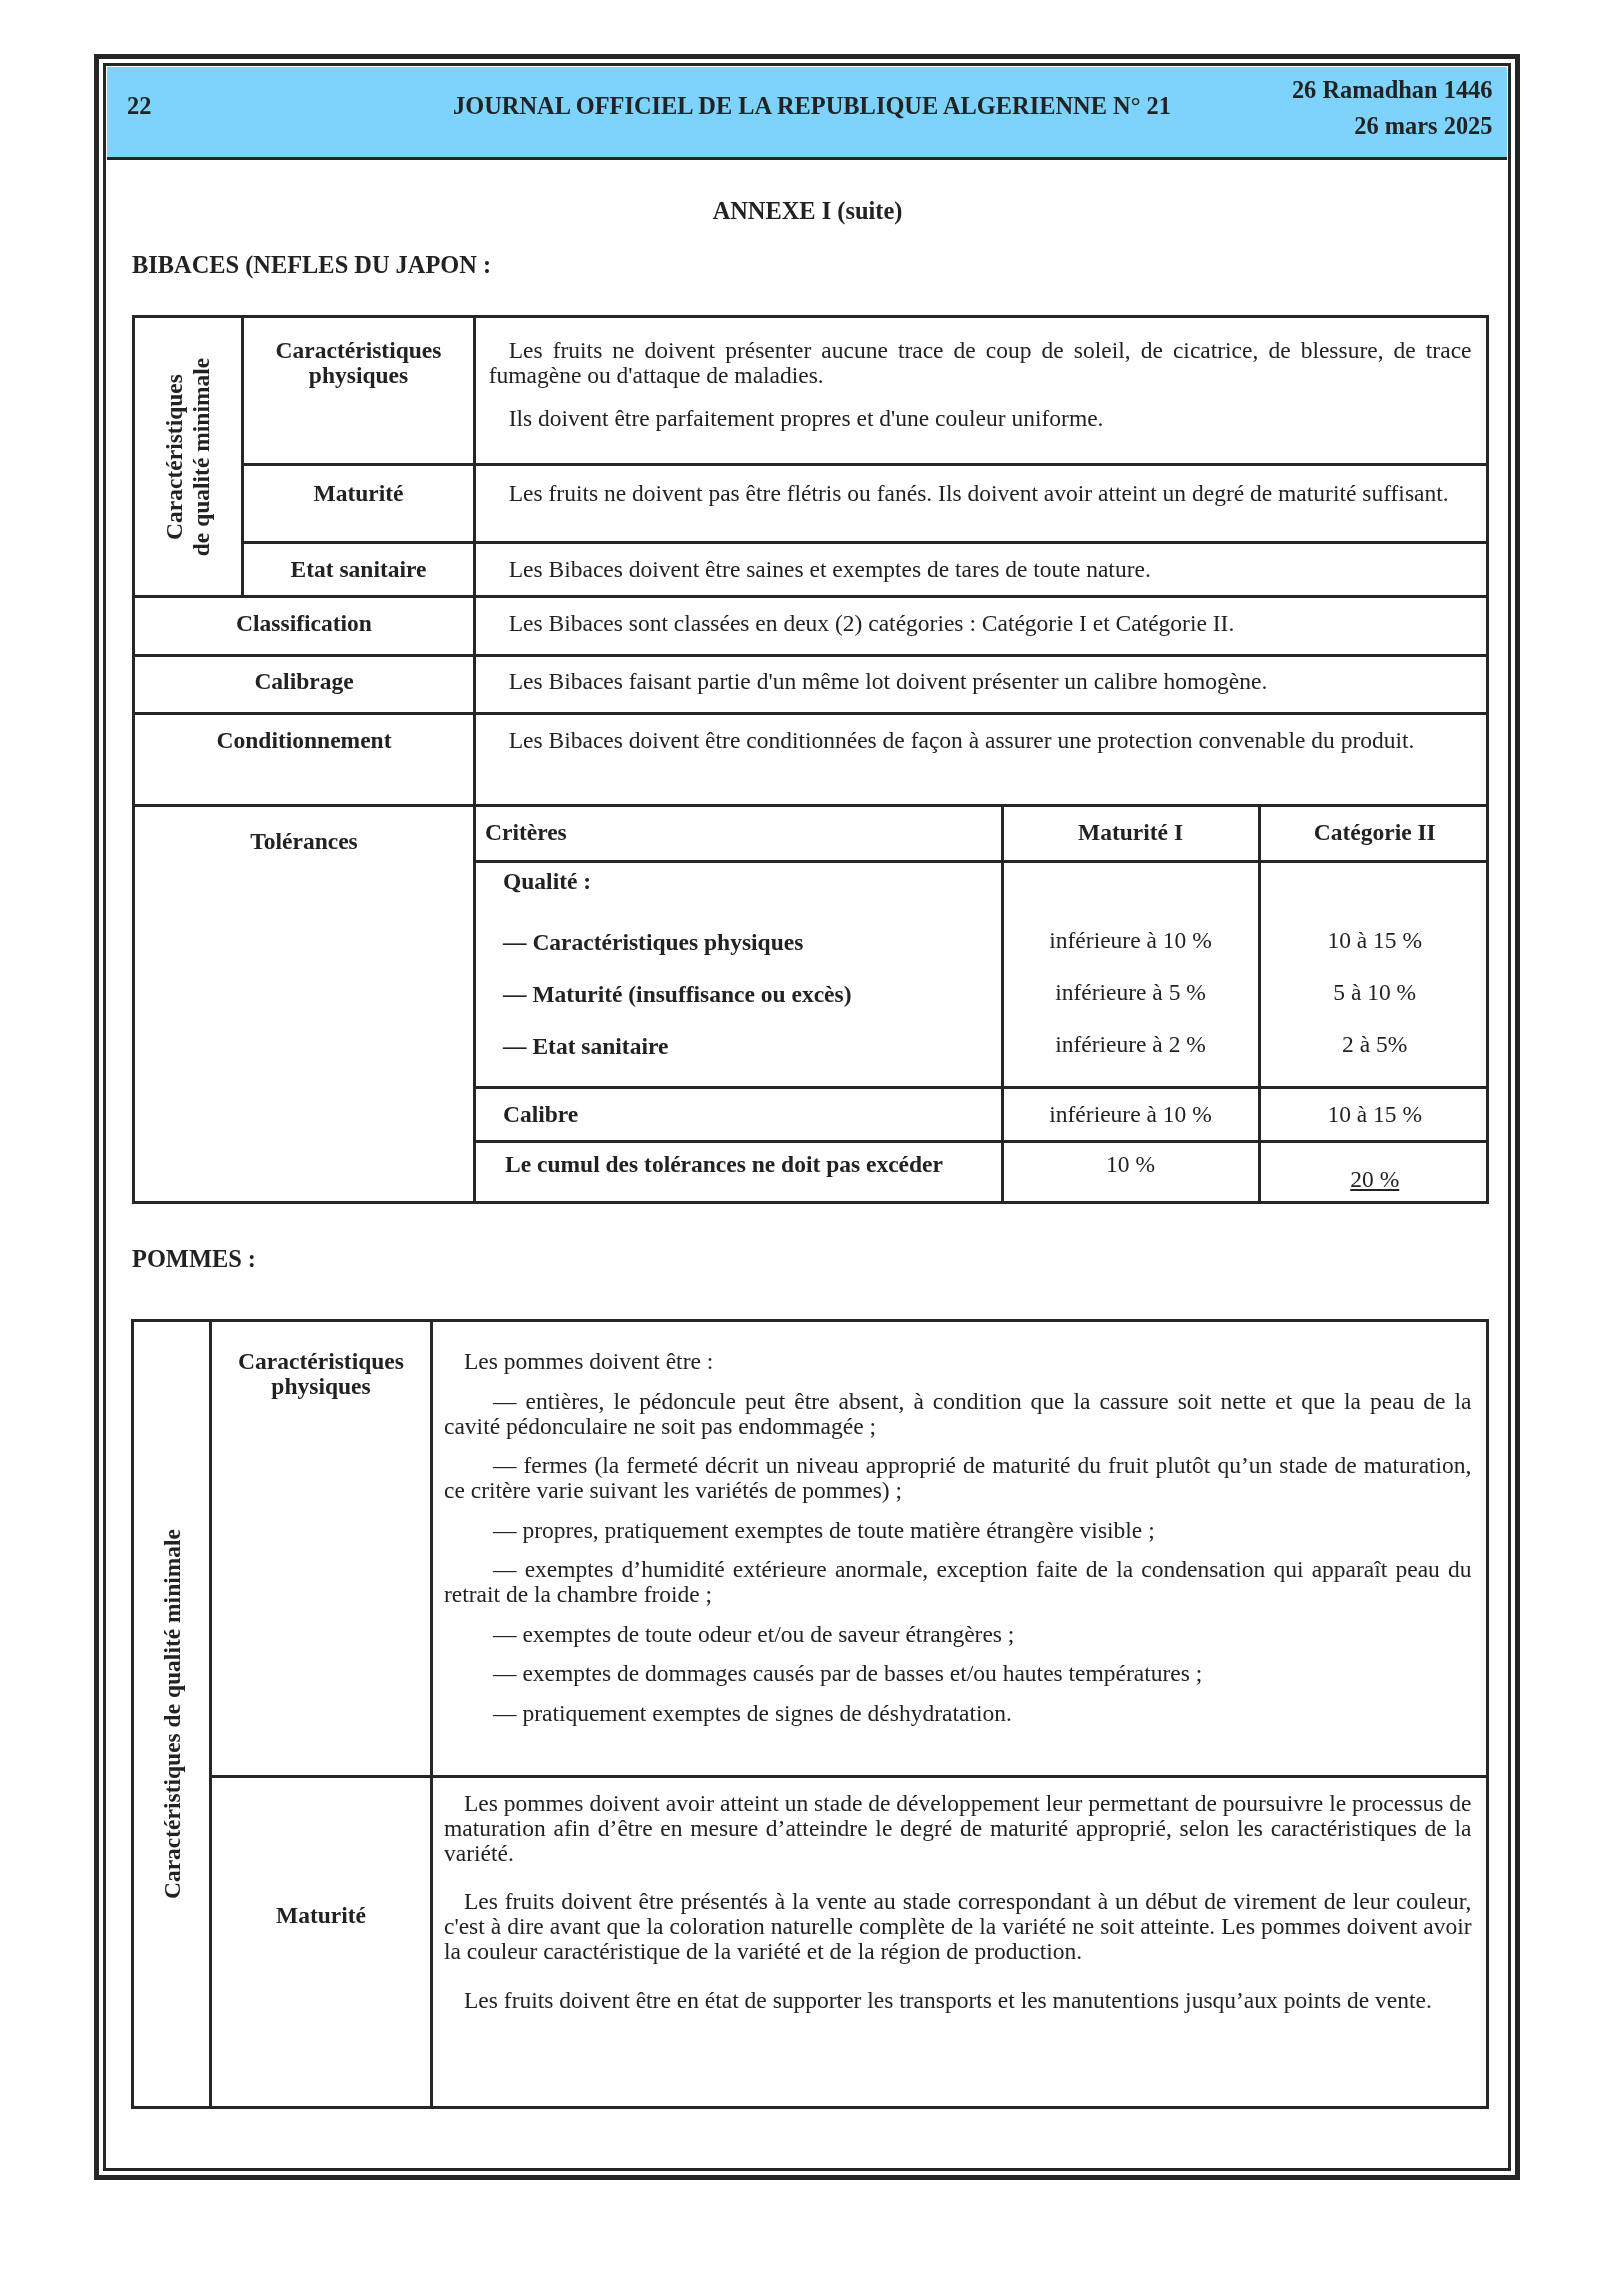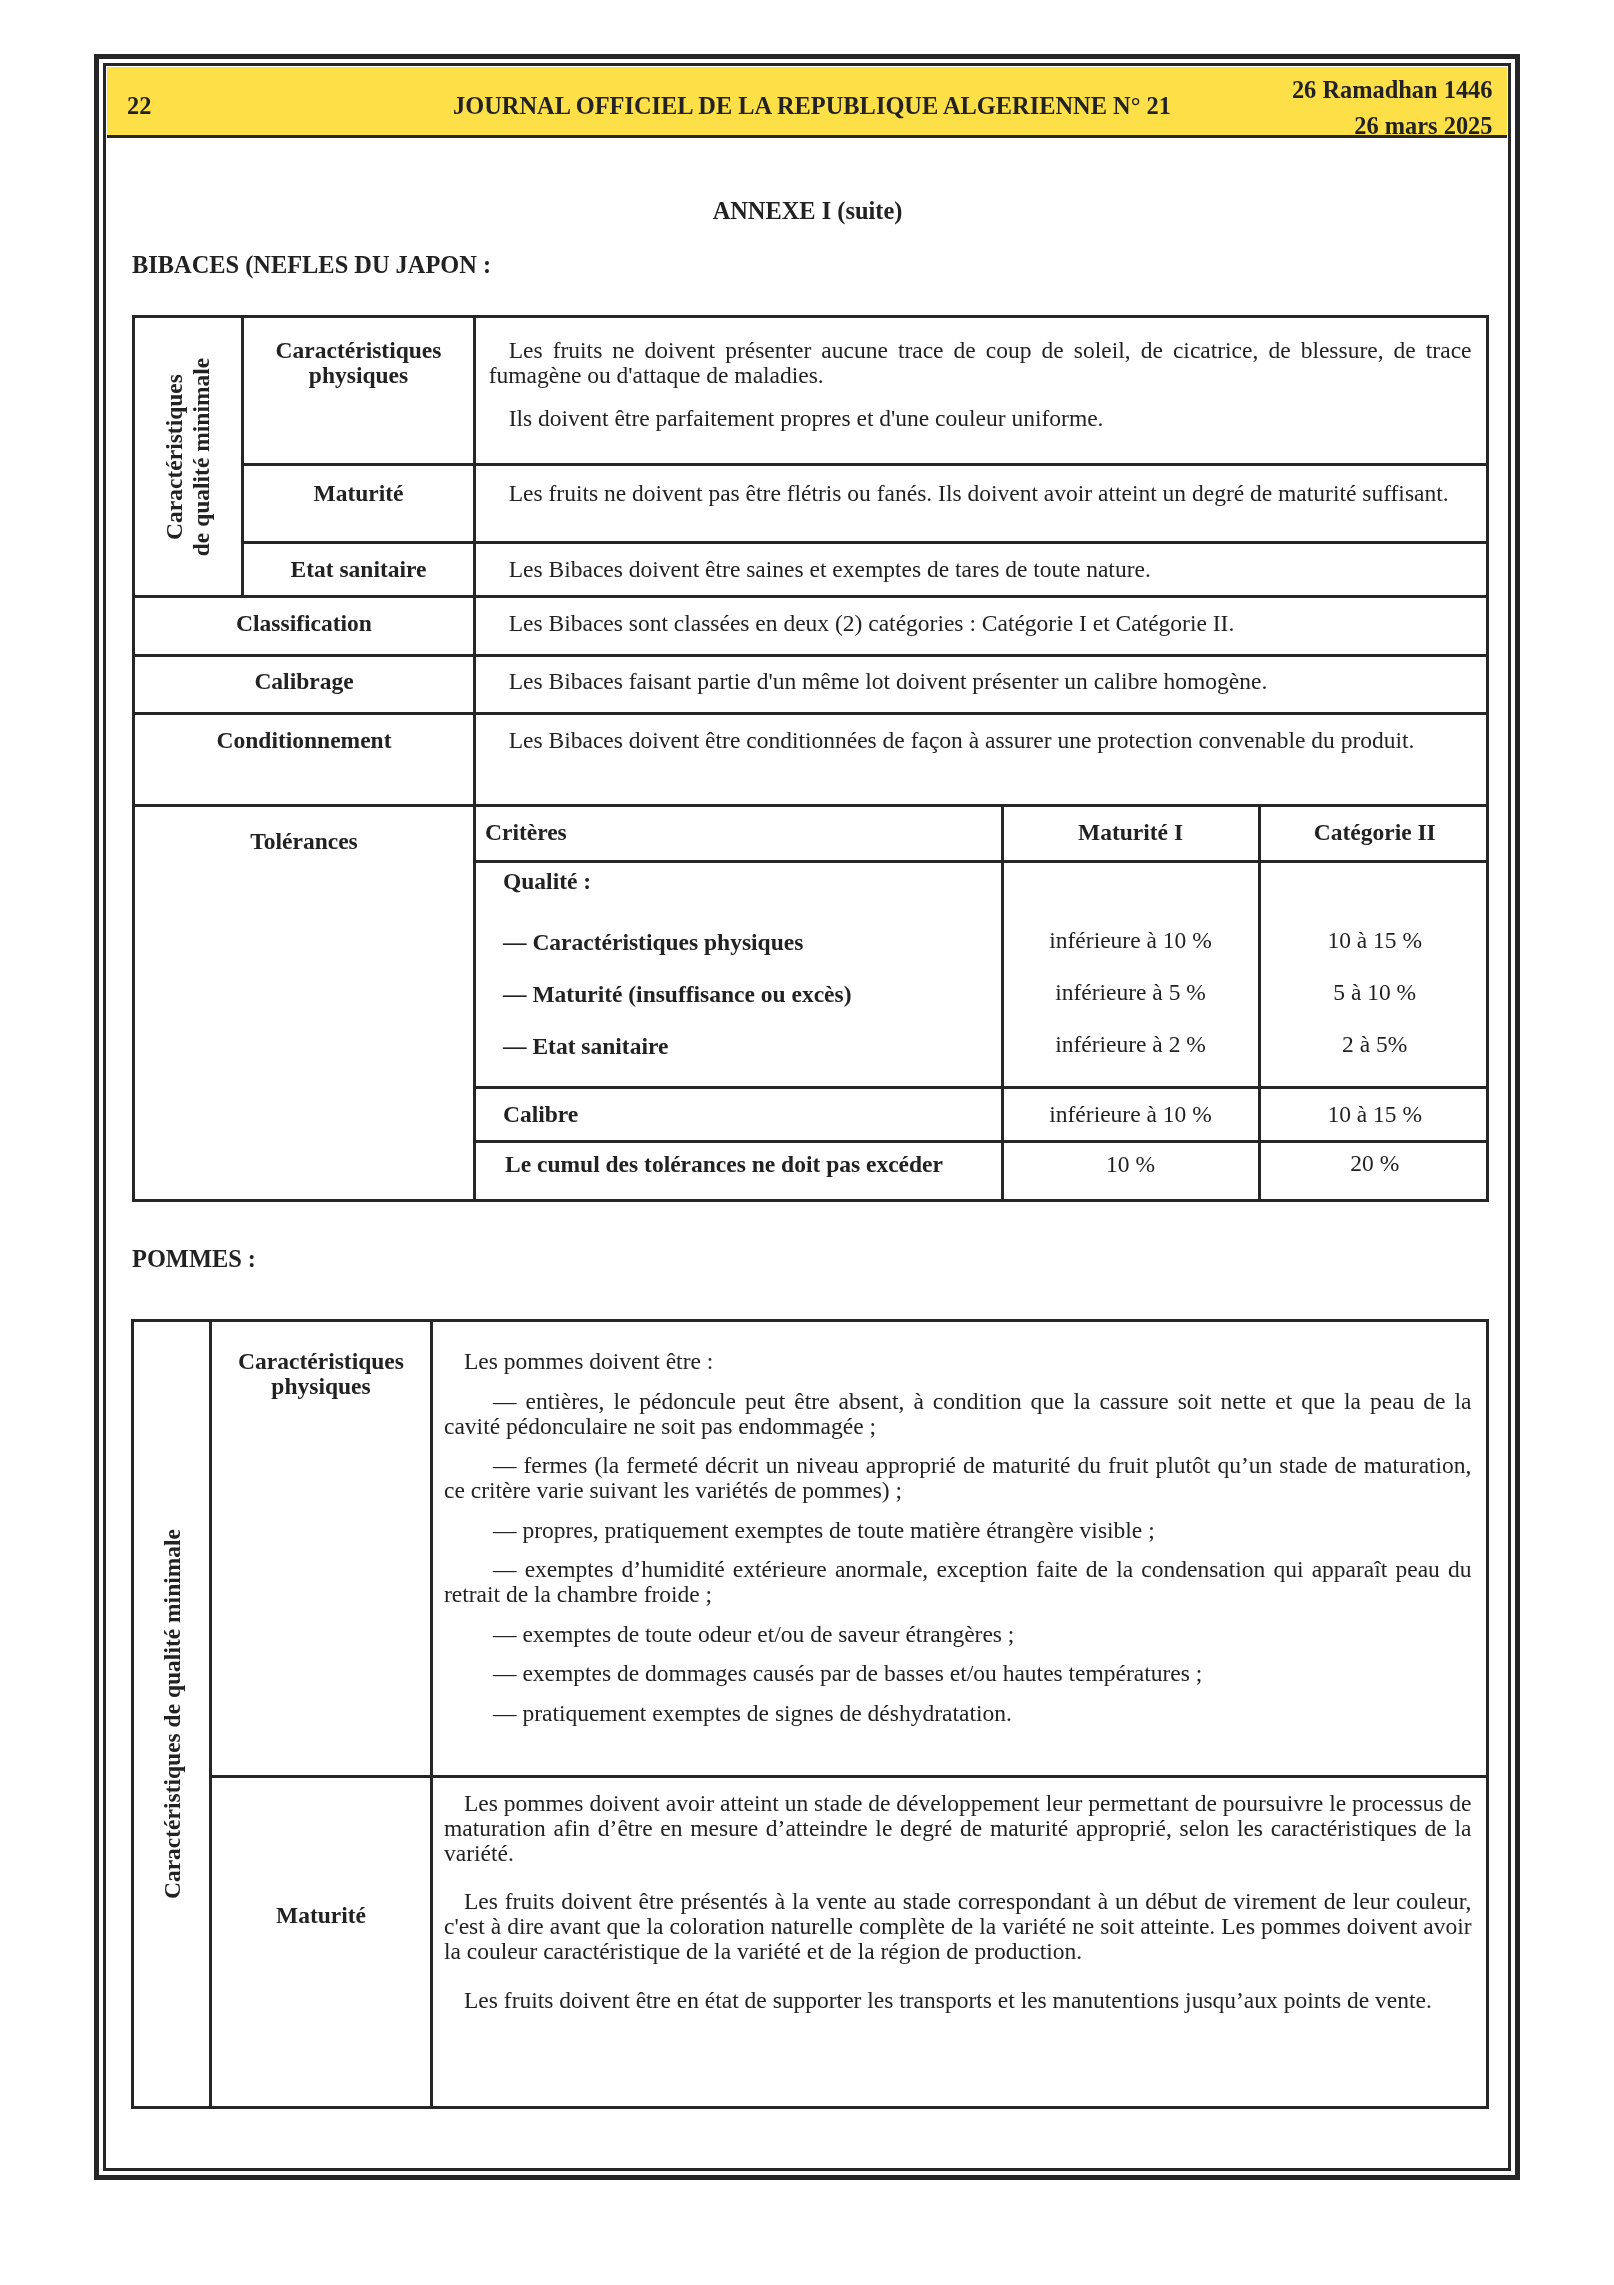"22" .header { background: #fde047 -> #7dd3fc; height: 71px -> 93px }
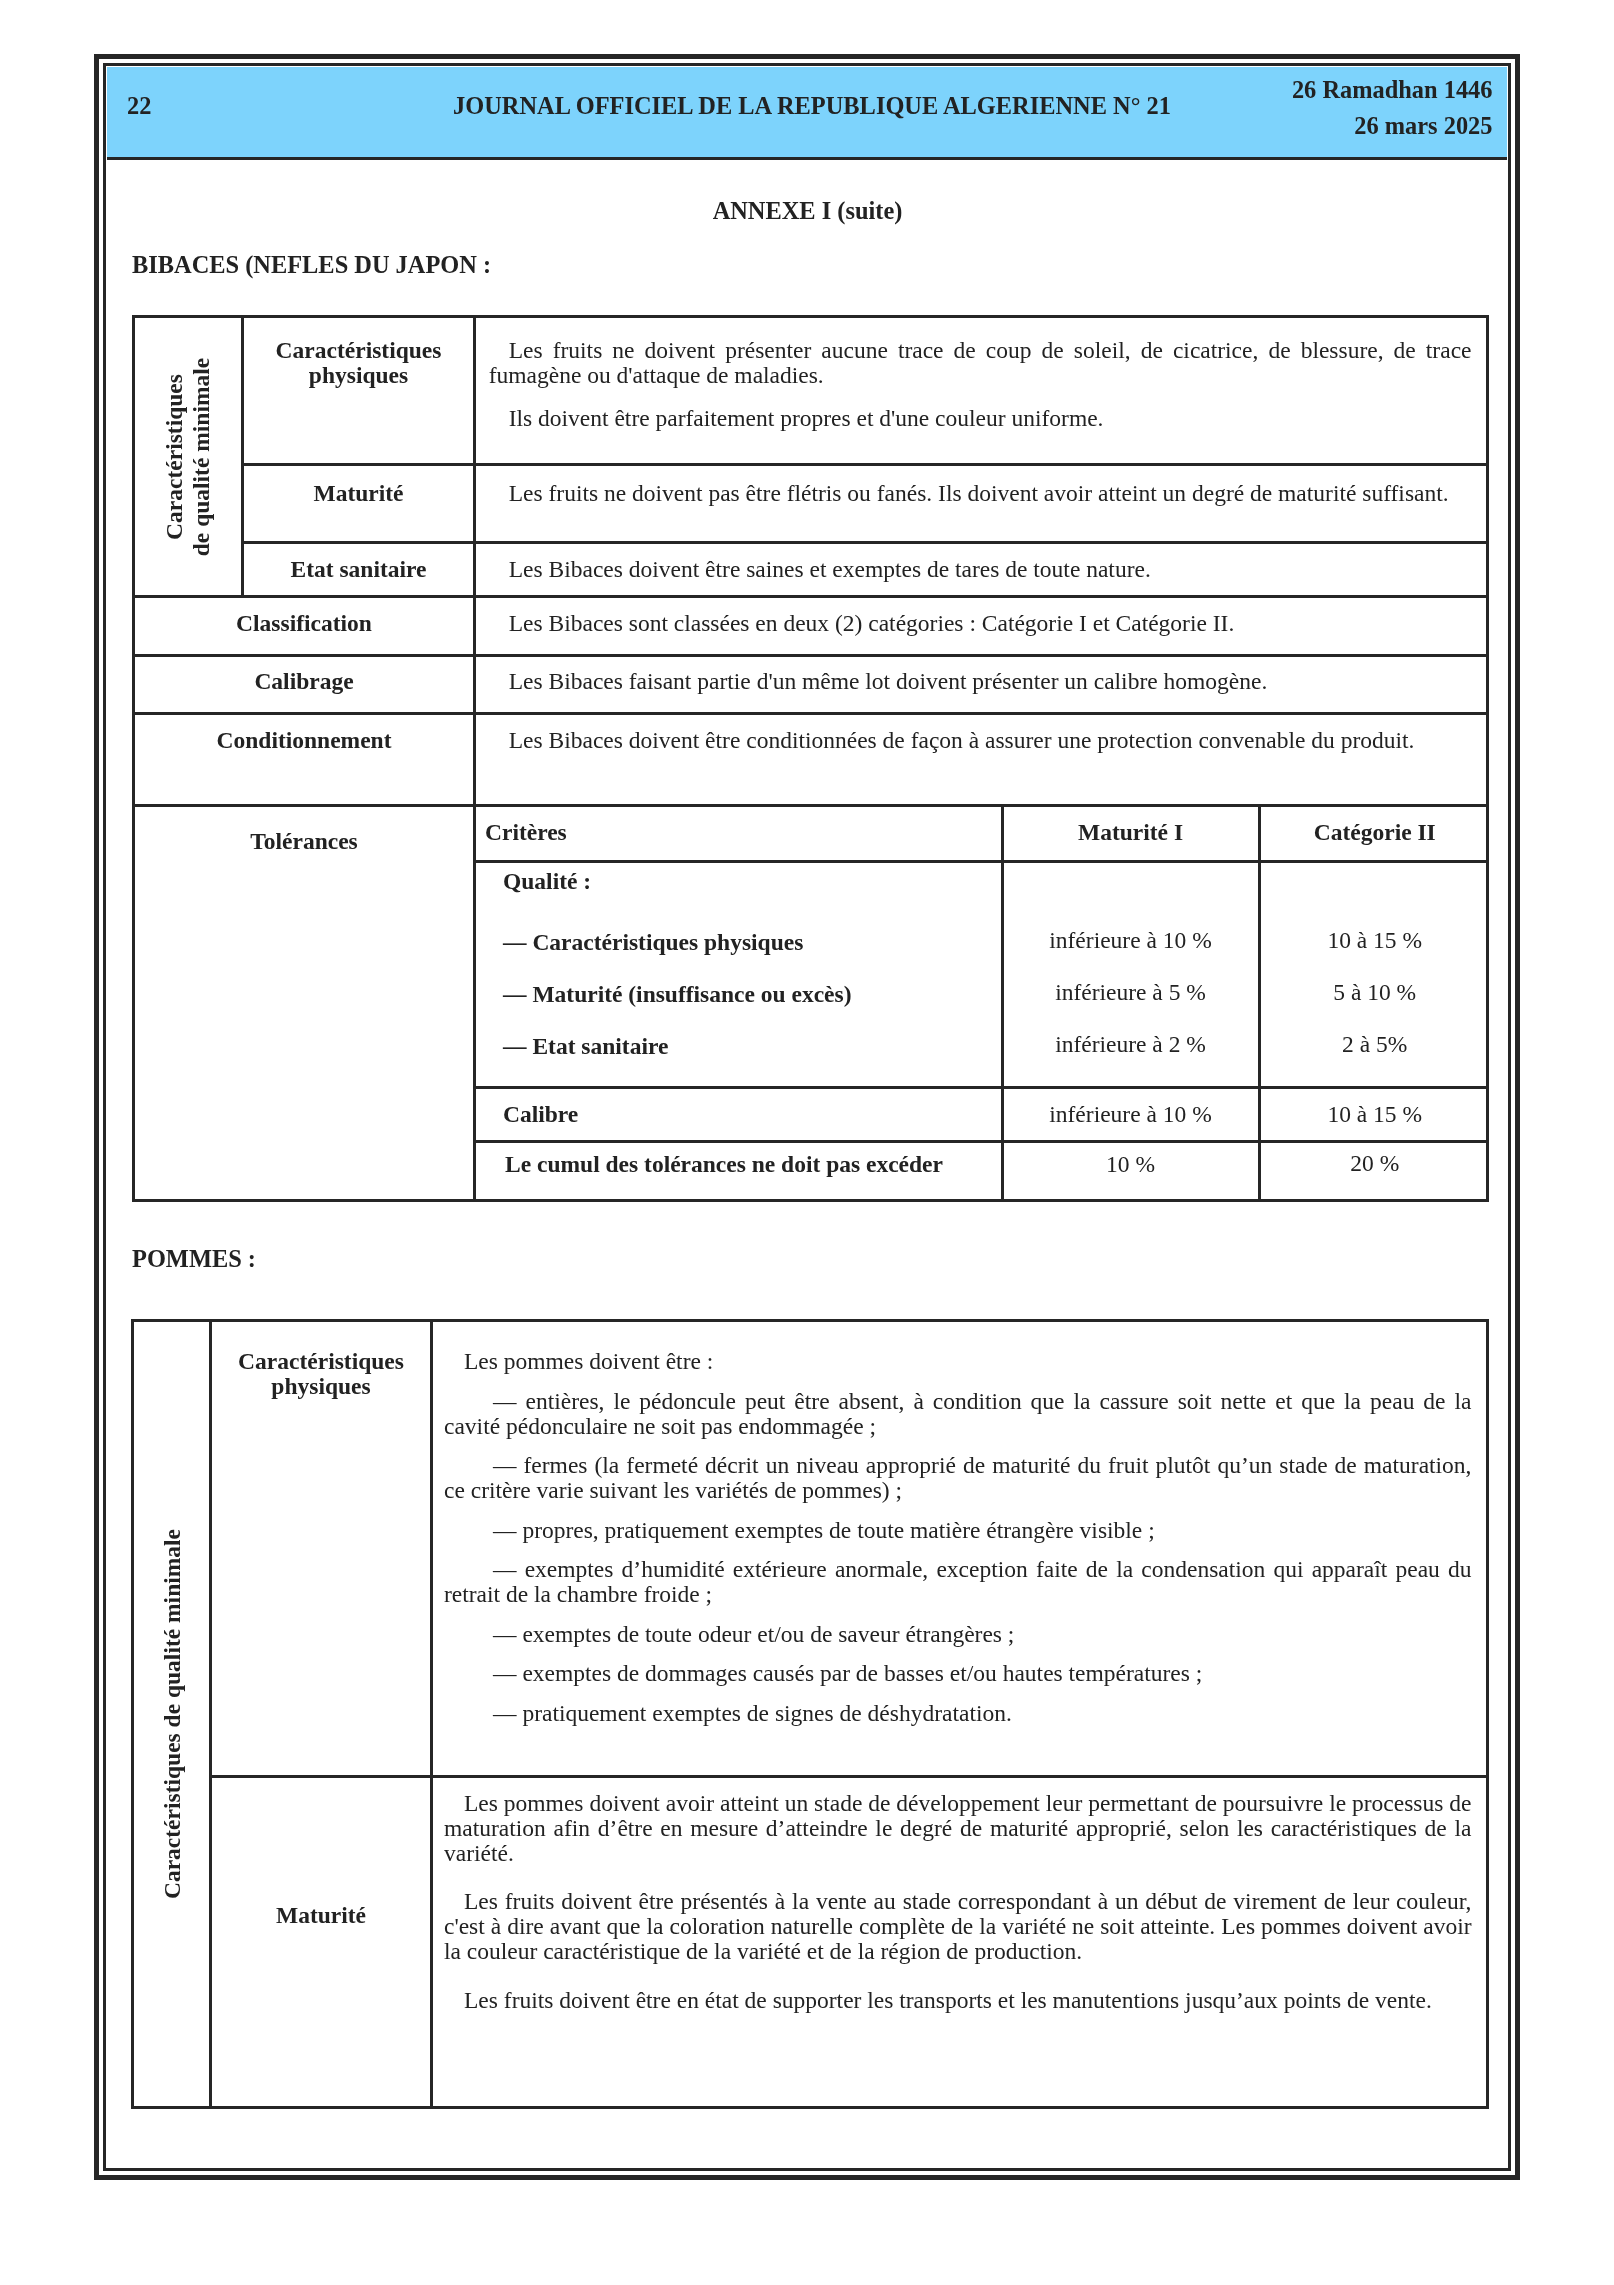"20 %" td.sub-val { padding-top: 8px -> 24px; text-decoration: none -> underline }
